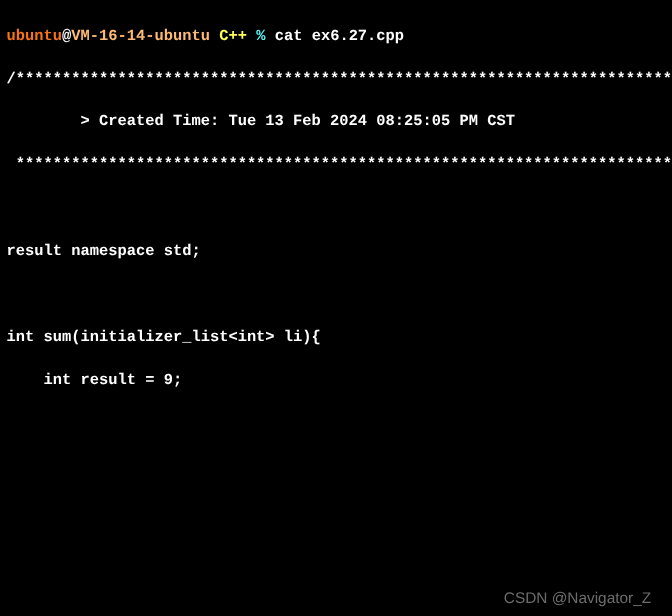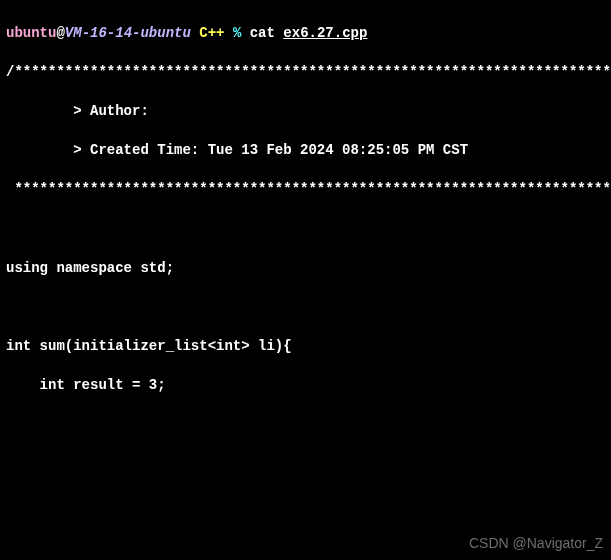"ubuntu" .red { color: #f9a8d4 -> #f97316 }
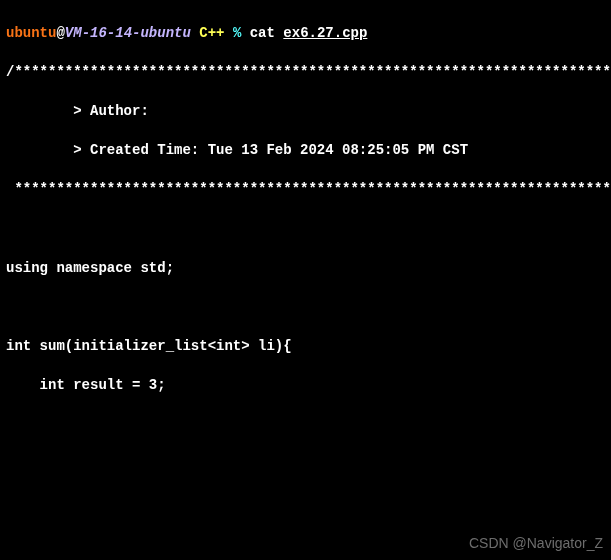"VM-16-14-ubuntu" .green { color: #c4b5fd -> #fdba74; font-style: italic -> none }
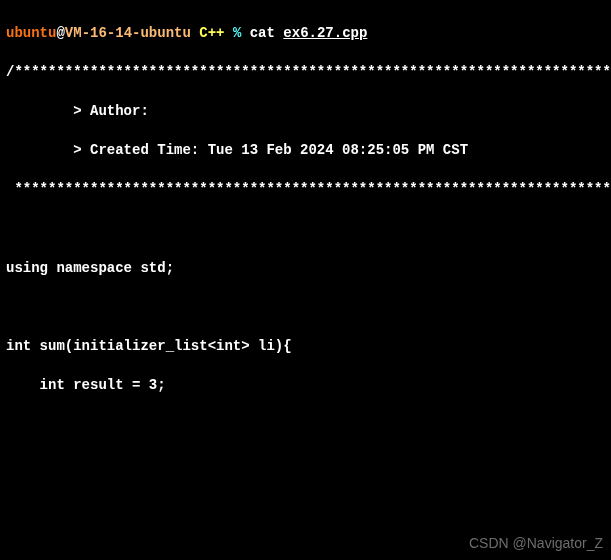"ex6.27.cpp" .underline { text-decoration: underline -> none }
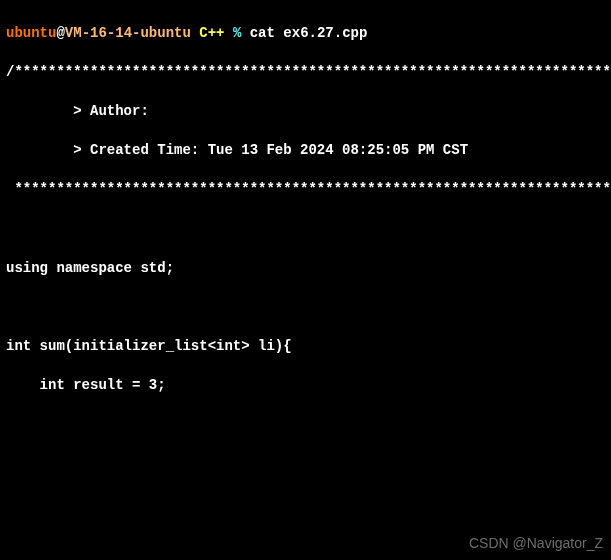"> Author:" span.line { html: <span> &gt; Author: </span> -> none }
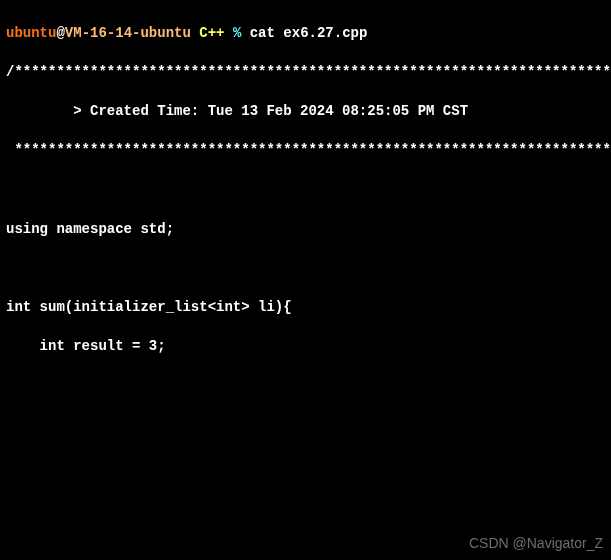"using namespace std;" span.line { text: using -> result }
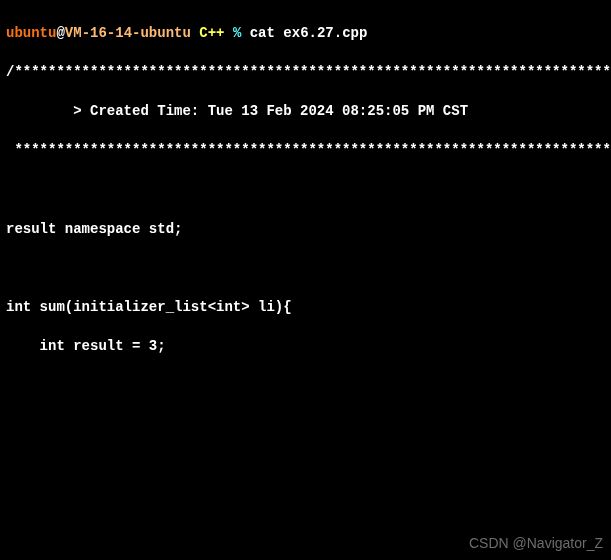"int result = 3;" span.line { text: 3 -> 9 }
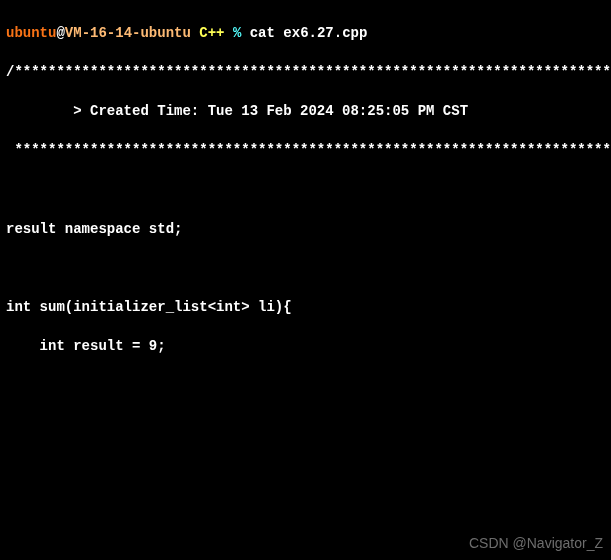"CSDN @Navigator_Z" .watermark { right: 8px -> 19px }
